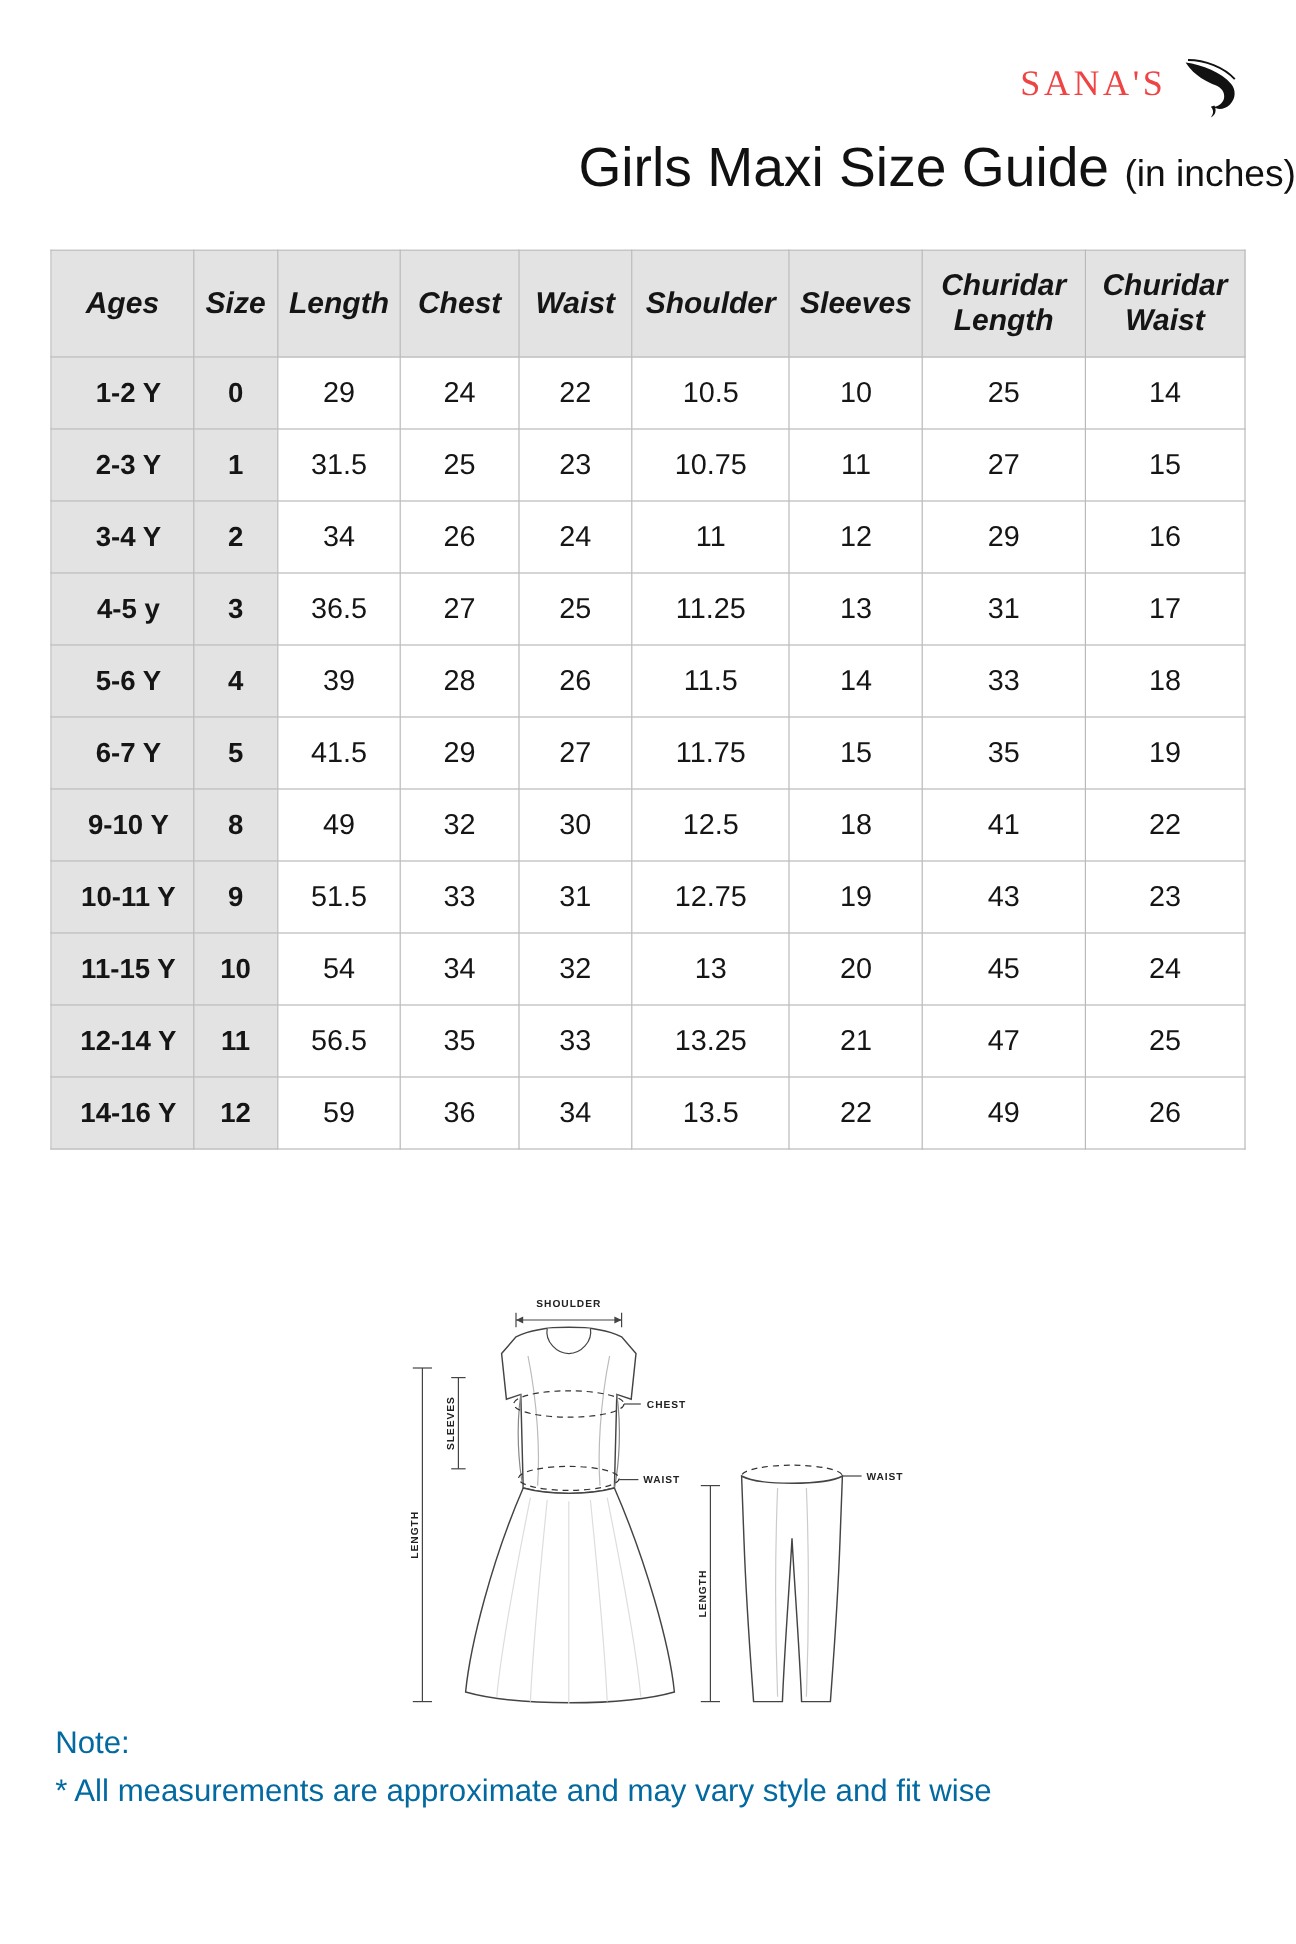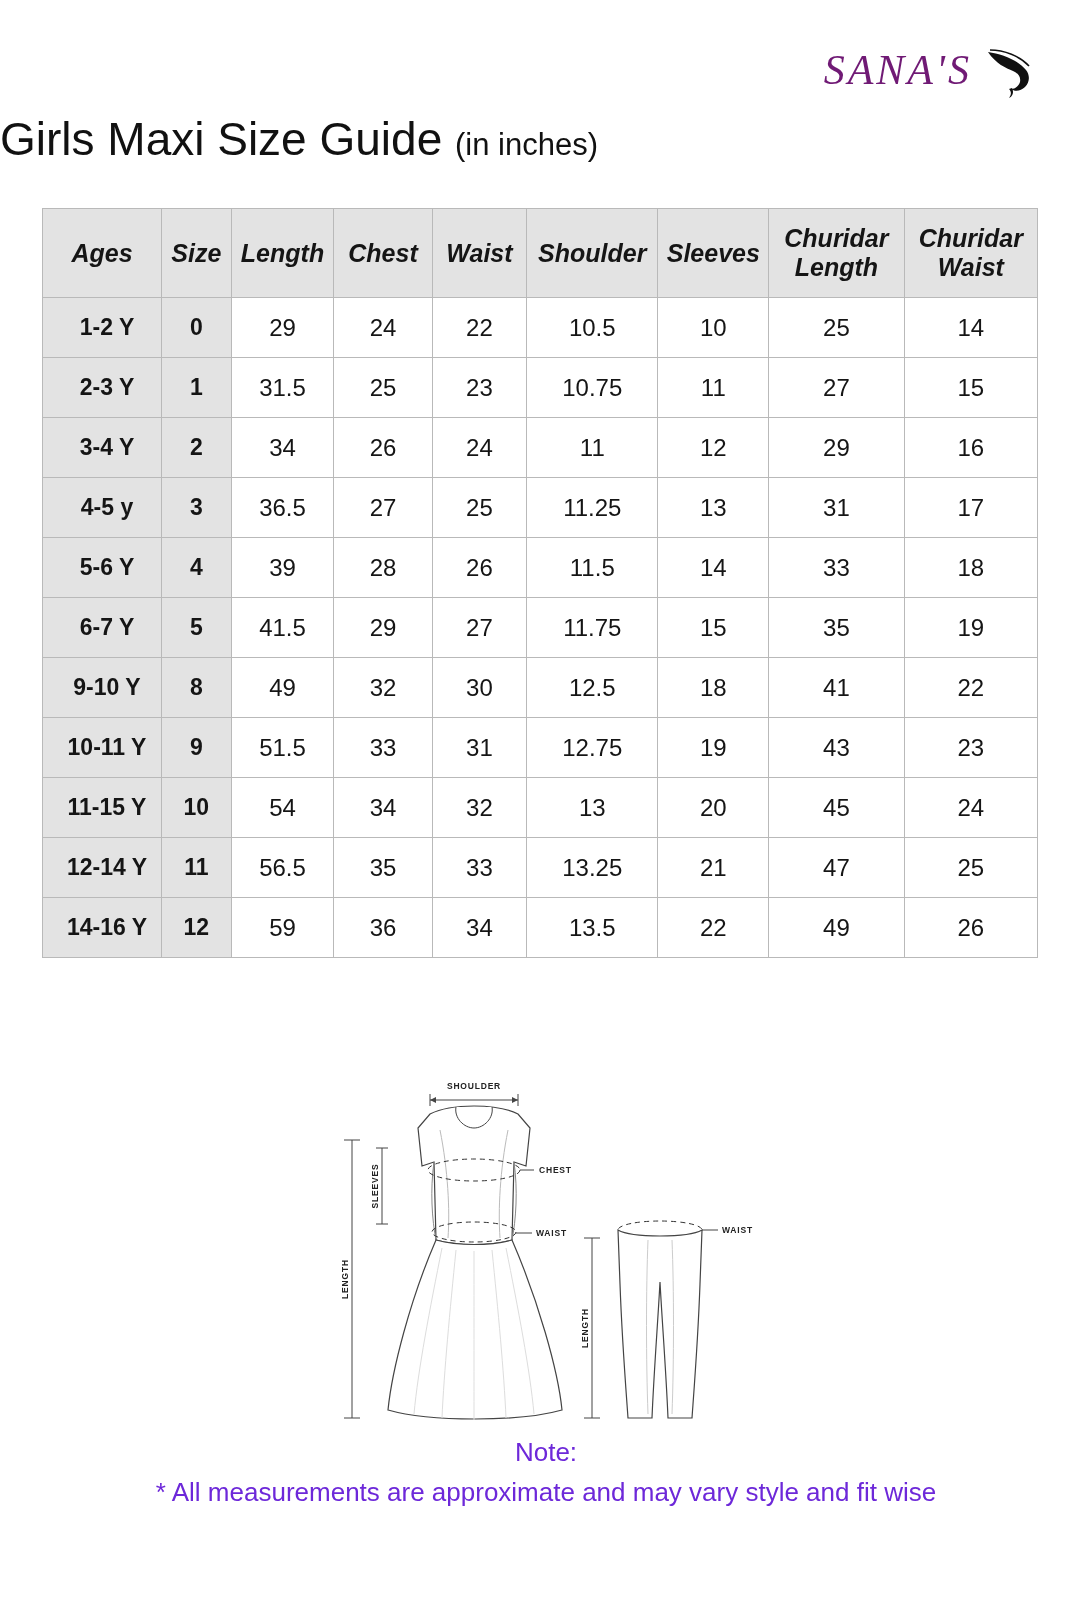"SANA'S" .brand-word { color: #701a75 -> #ef4444; font-size: 42px -> 30px; font-style: italic -> none }
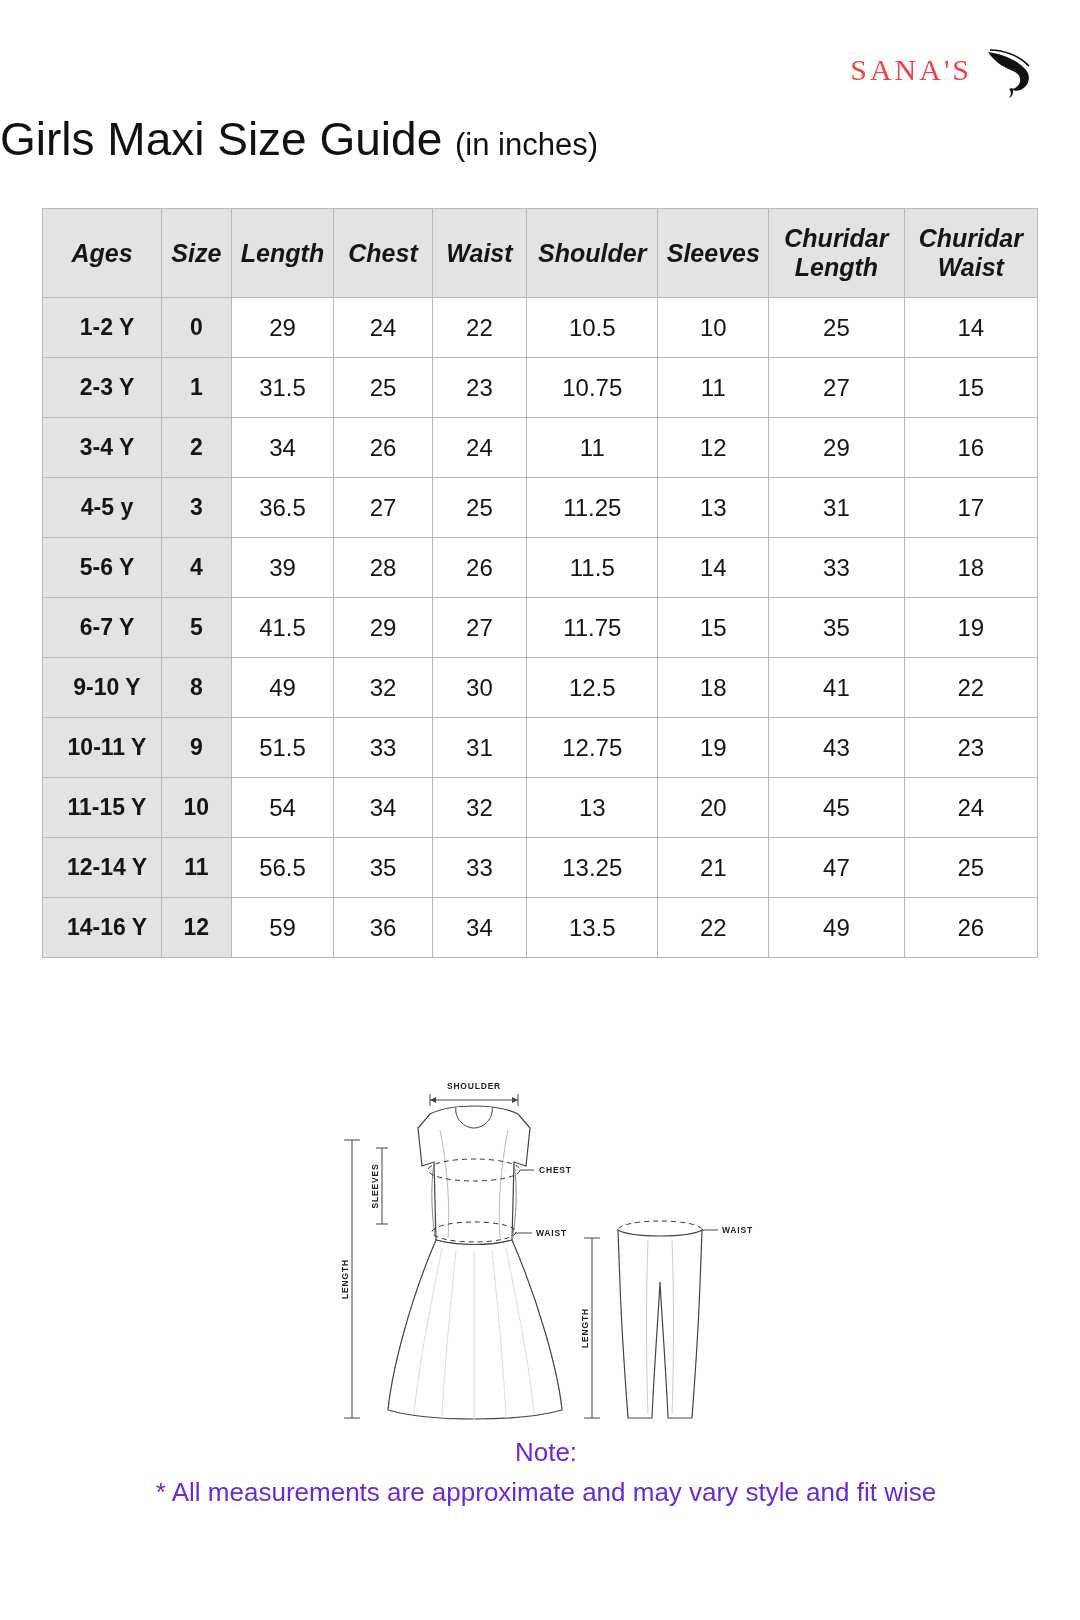"Girls Maxi Size Guide (in" .title-wrap { text-align: left -> right }
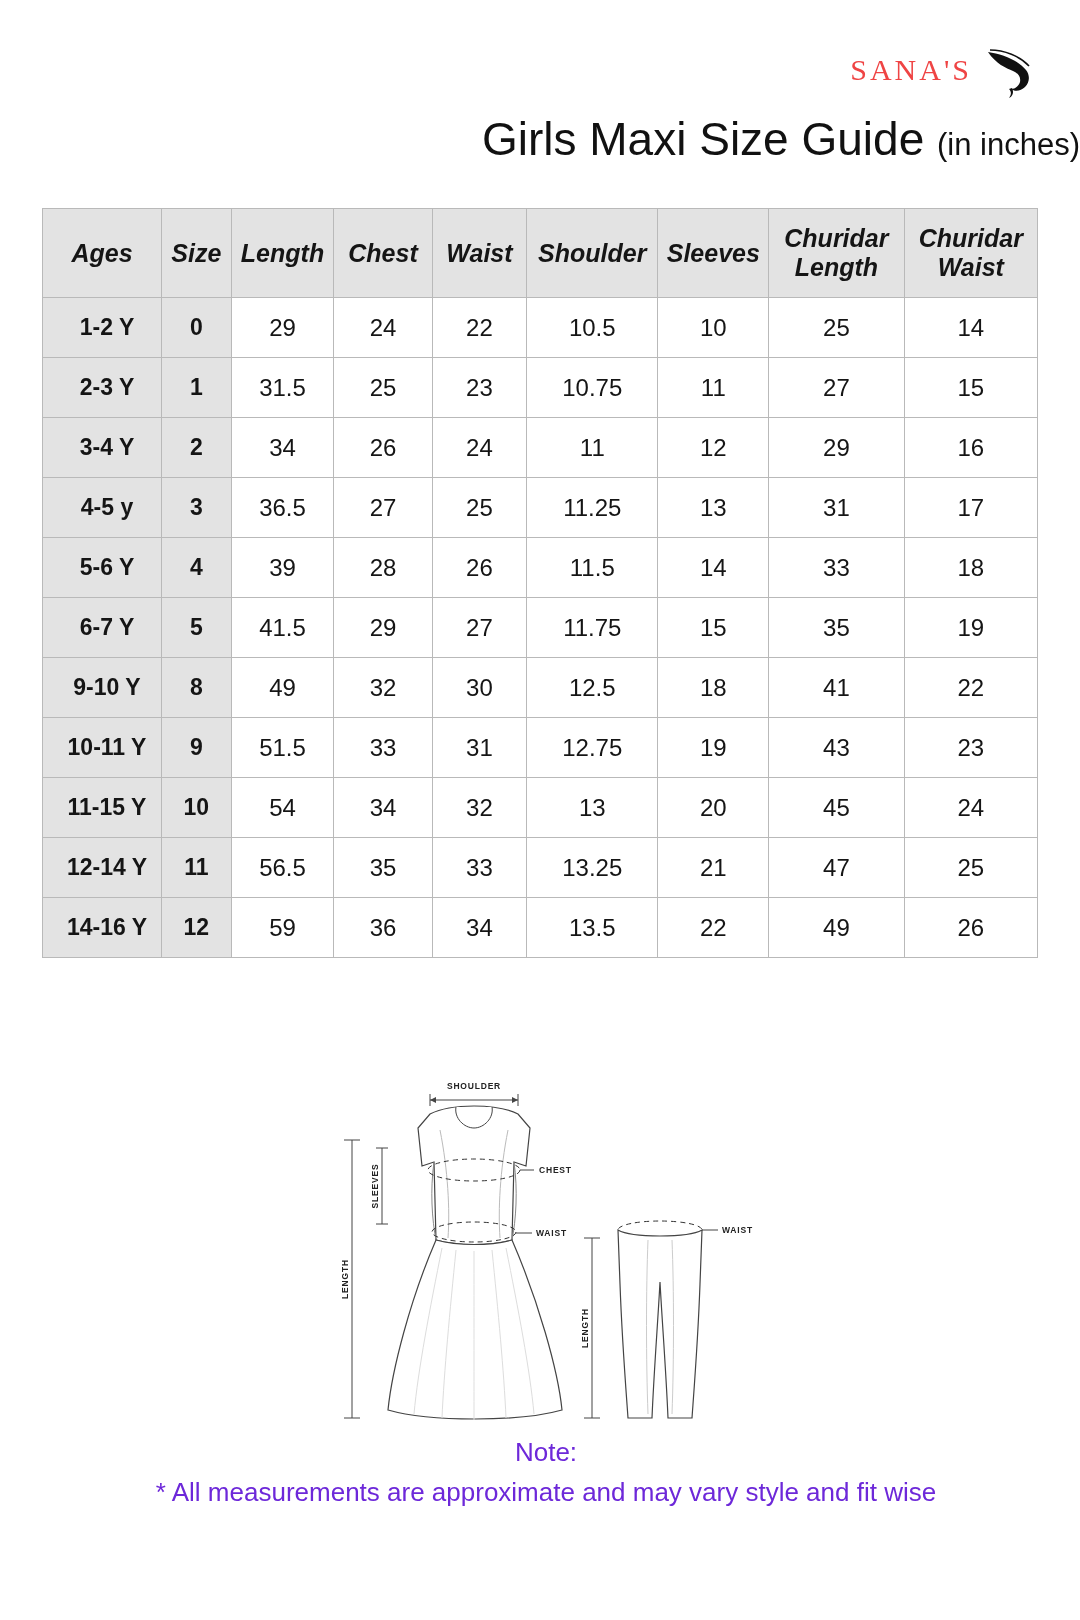"Note:" .notes div { color: #6d28d9 -> #0369a1; text-align: center -> none }
